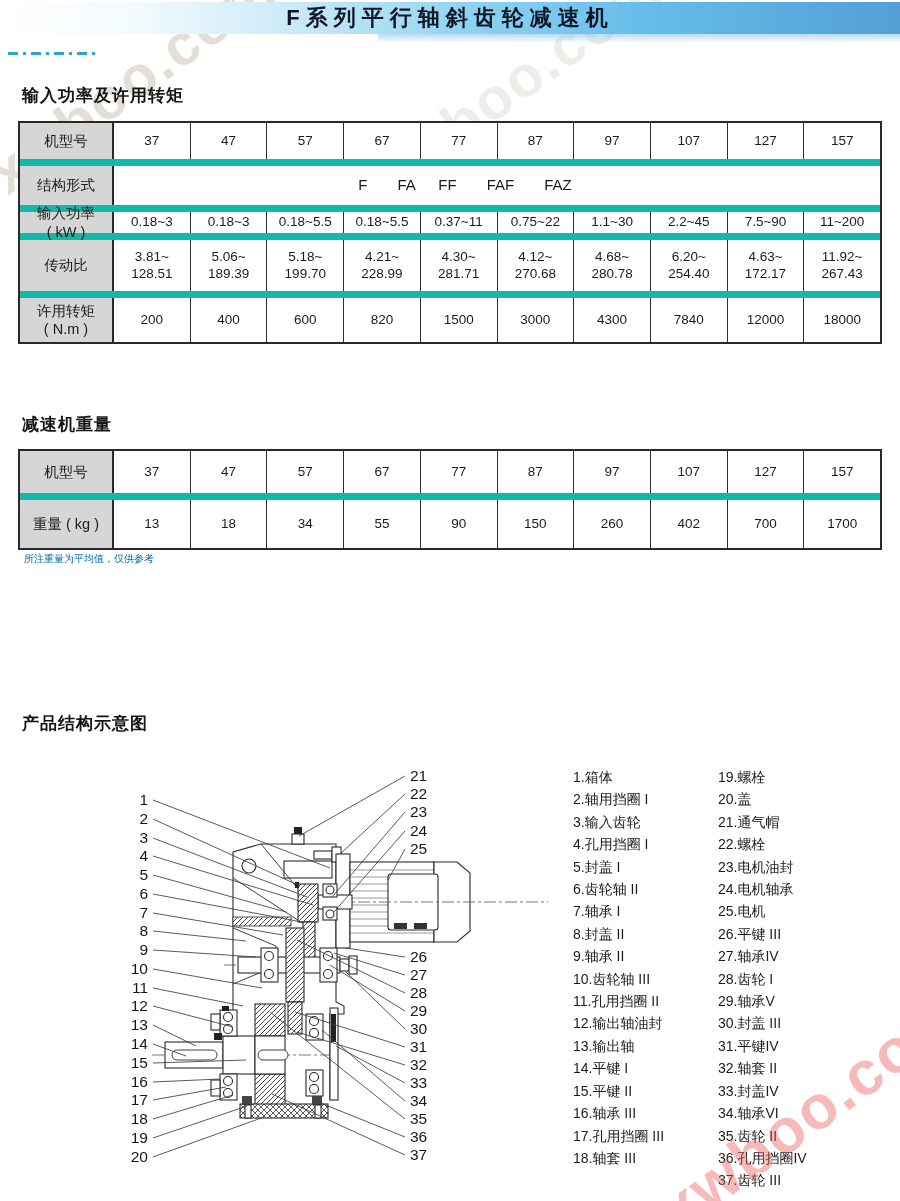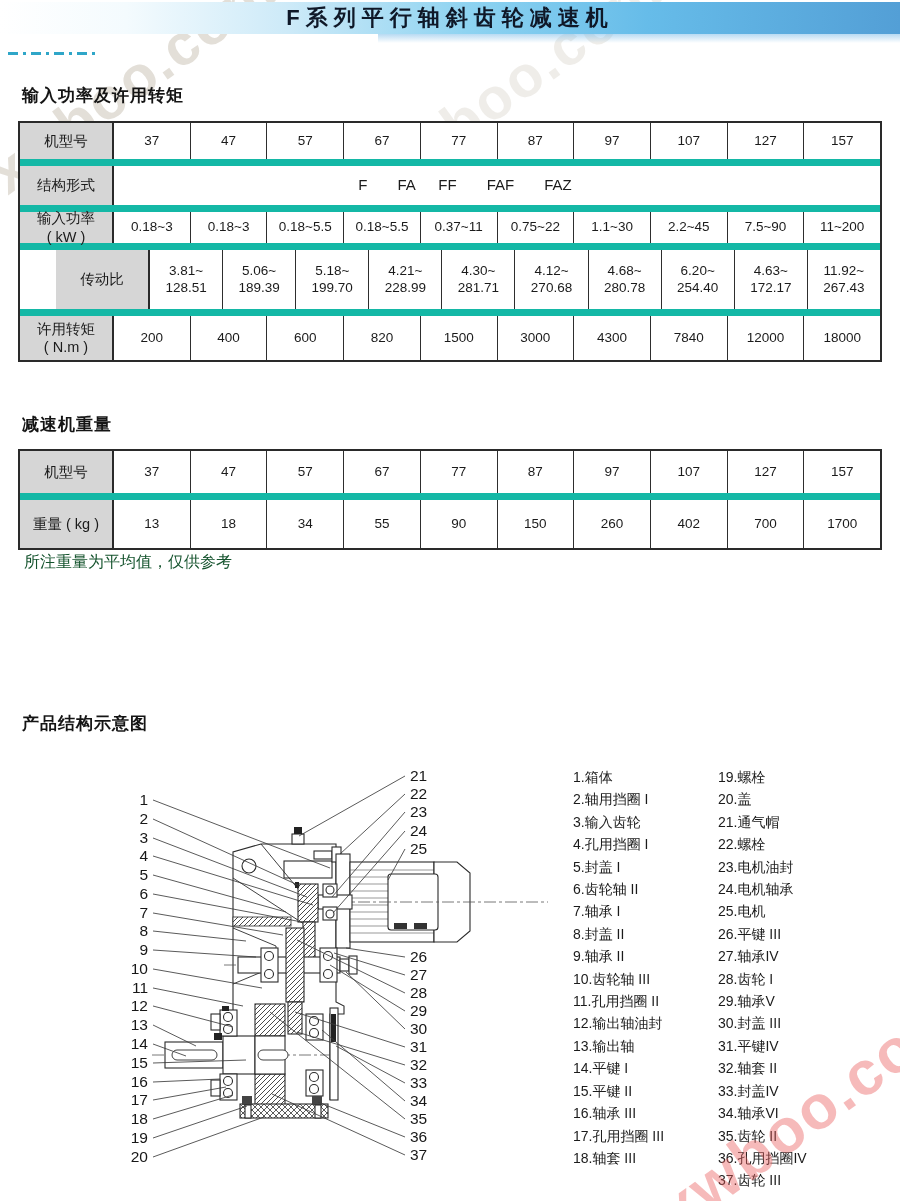"输入功率" div.tr { height: 38px -> 28px }
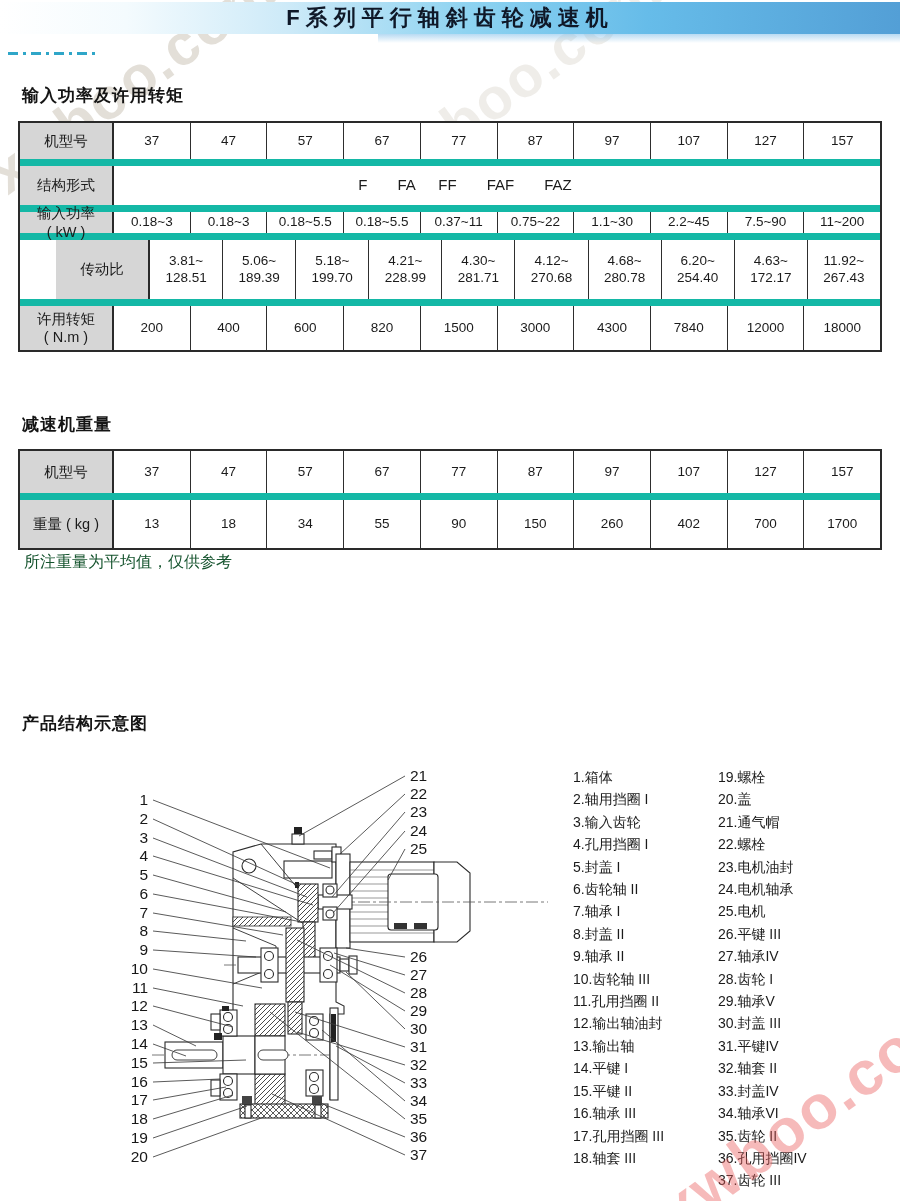"传动比" div.tr { height: 66px -> 58px; padding-left: 36px -> none }
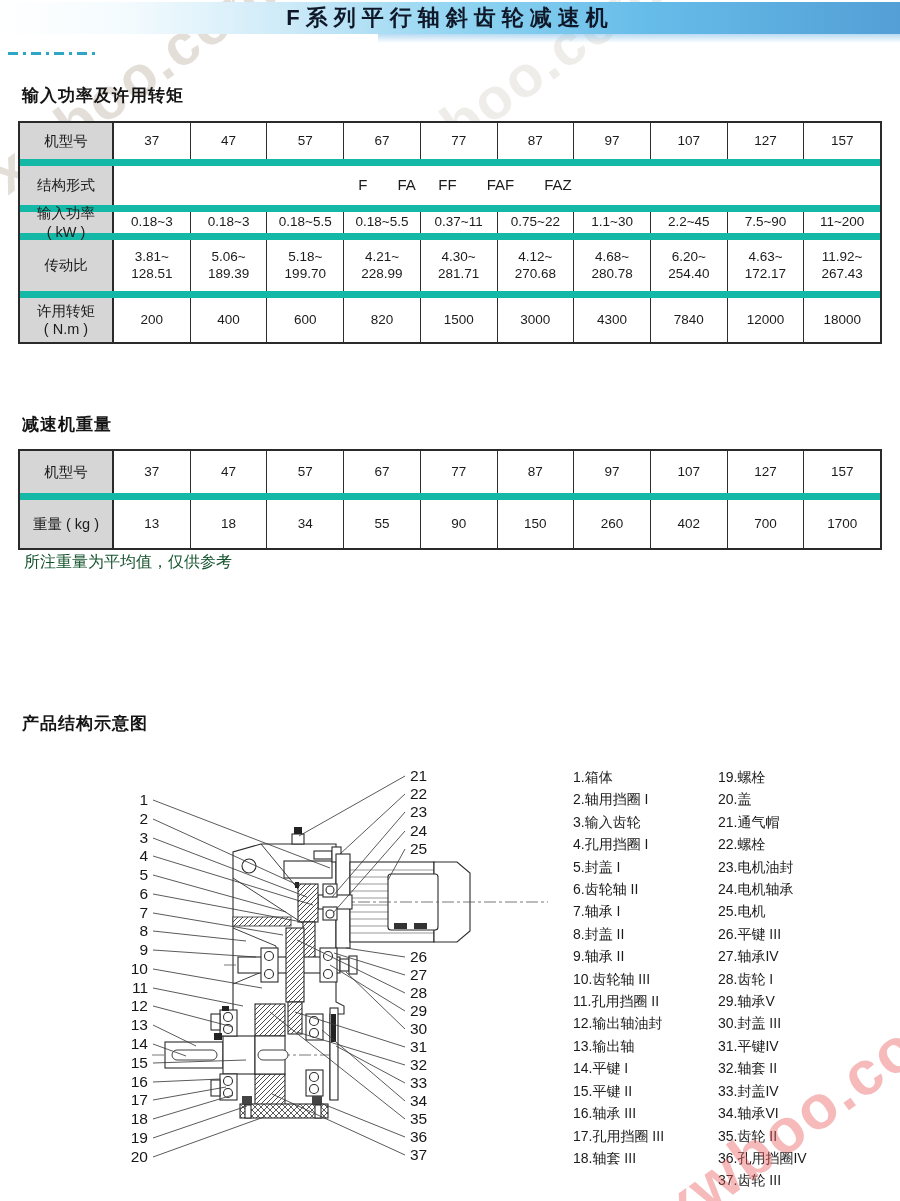"所注重量为平均值，仅供参考" .note { color: #14532d -> #0369a1; font-size: 16px -> 10px }
